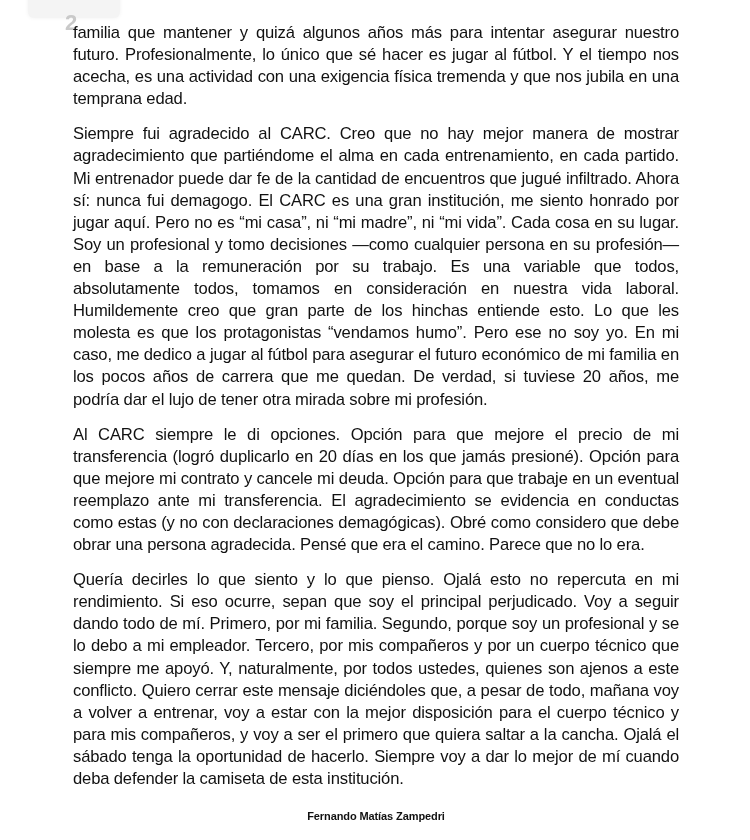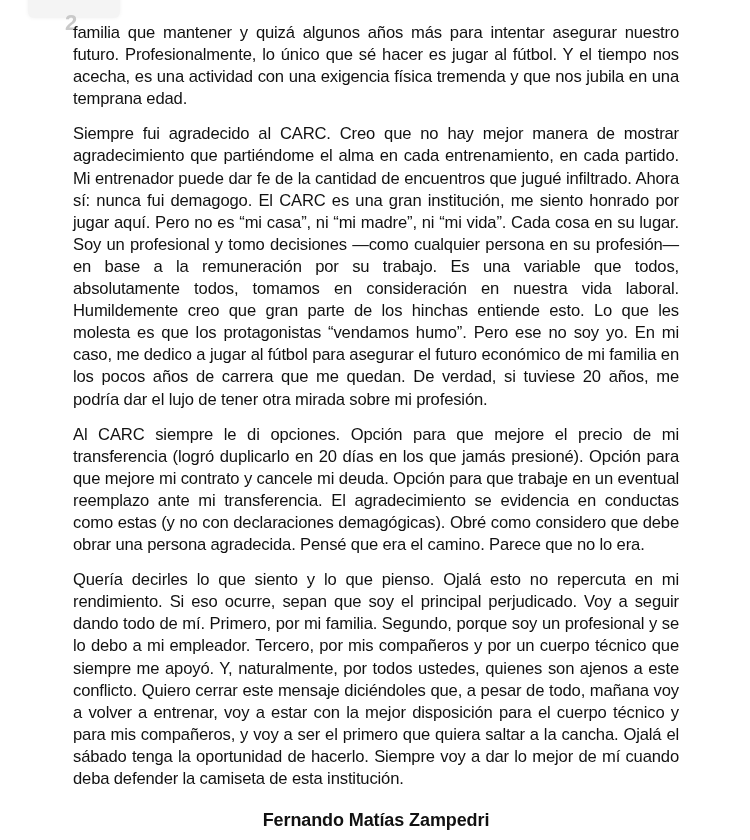"Fernando Matías Zampedri" .signature { font-size: 18px -> 11px }
